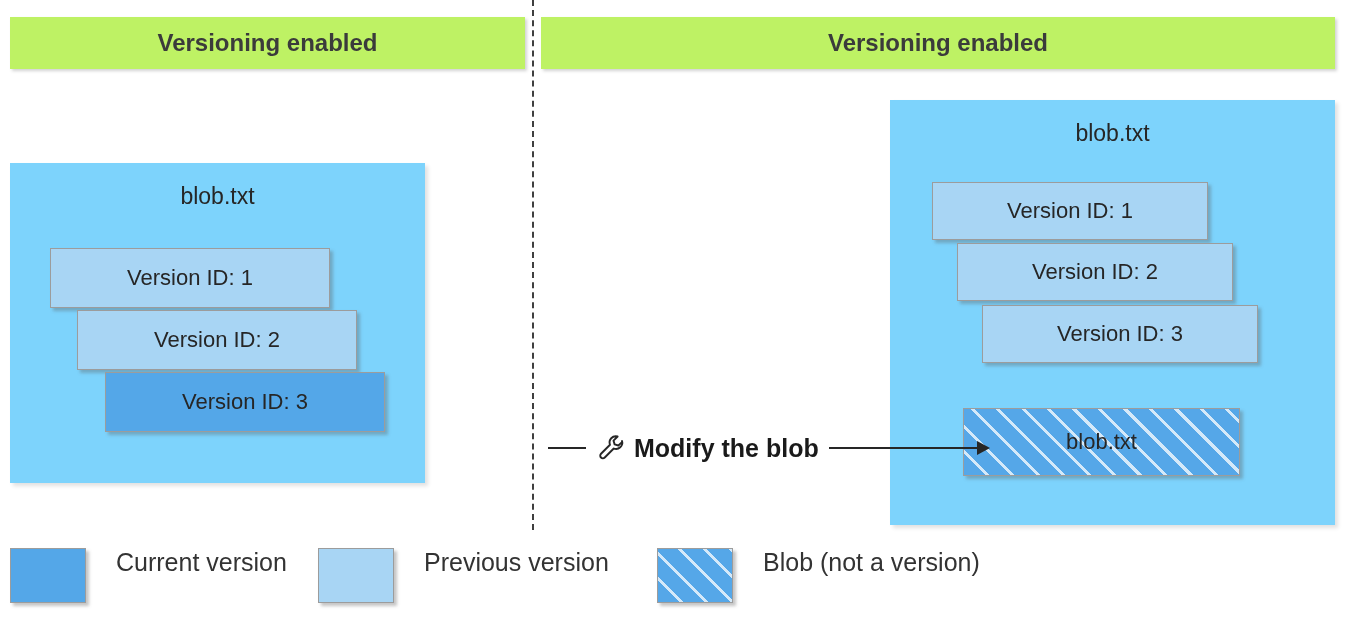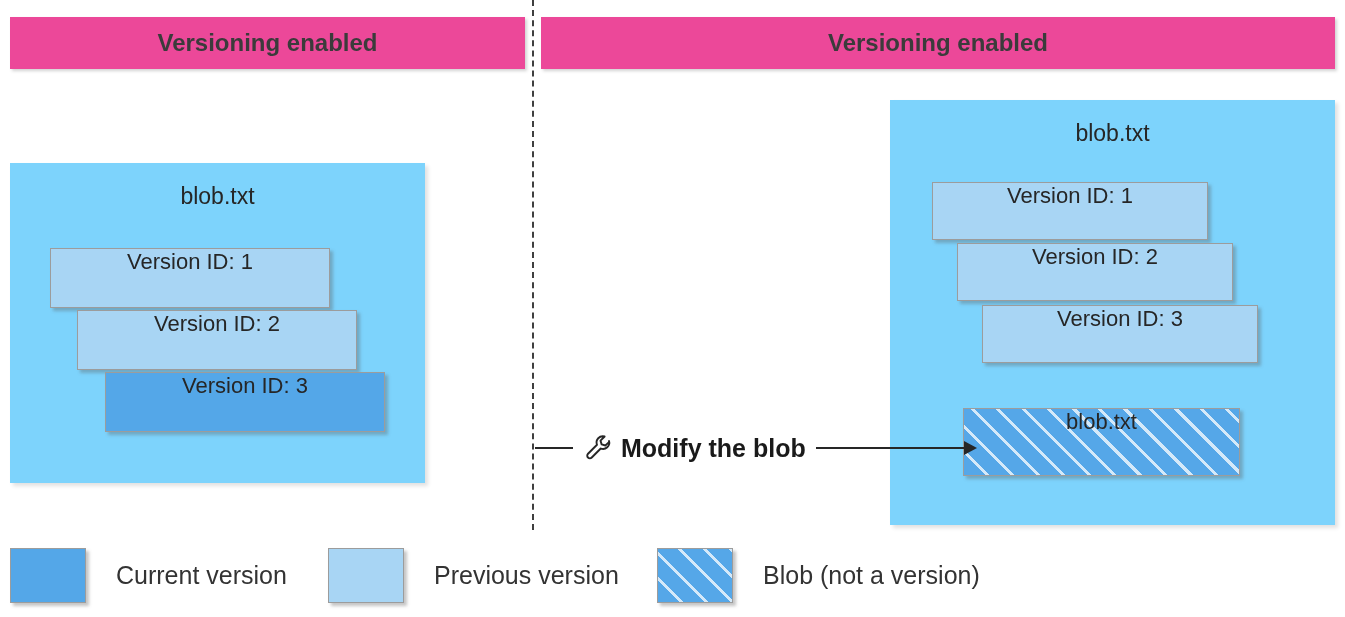"Versioning enabled" .panel-header { background: #ec4899 -> #bef264 }
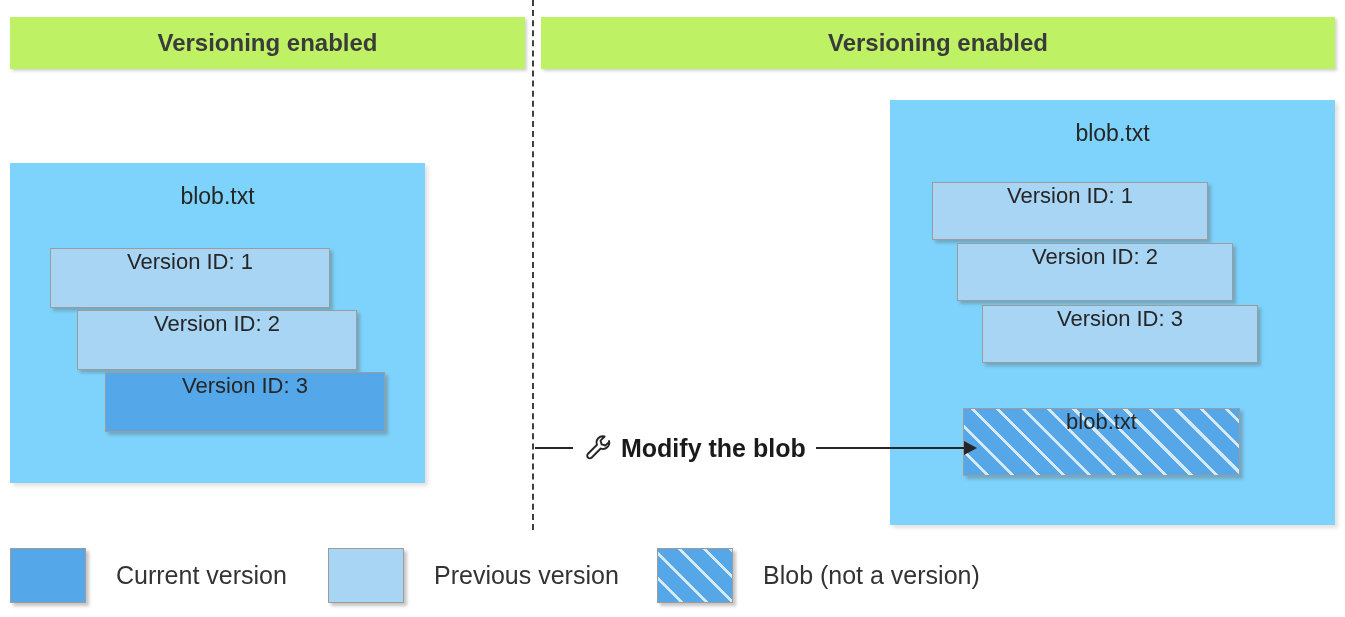"Version ID: 1" .version-box { align-items: flex-start -> center }
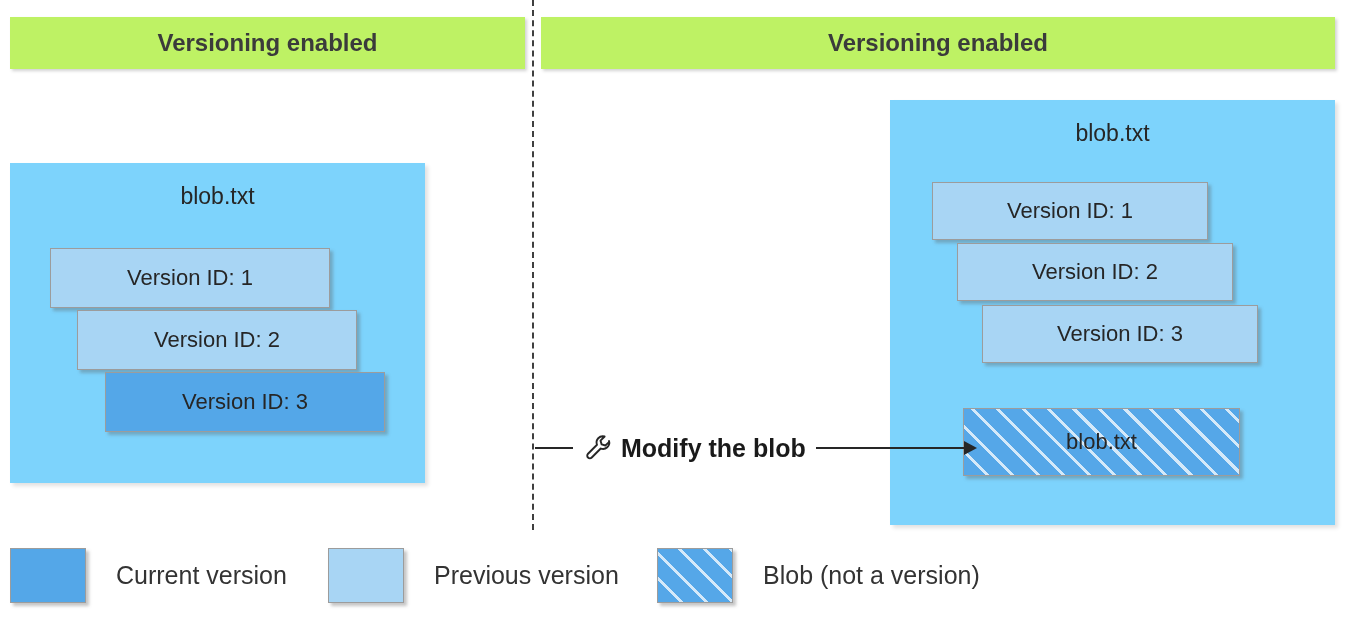"Modify the blob" .action-row { left: 535px -> 548px }
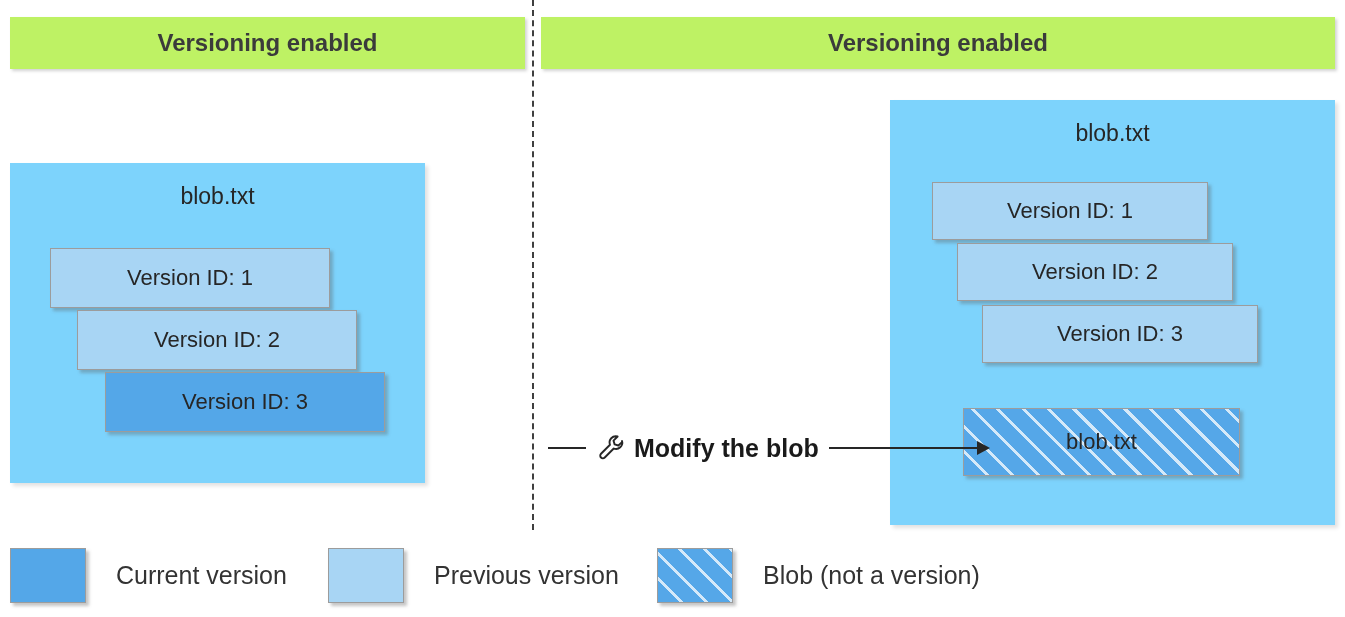"Current version" .legend-item { align-items: center -> none }
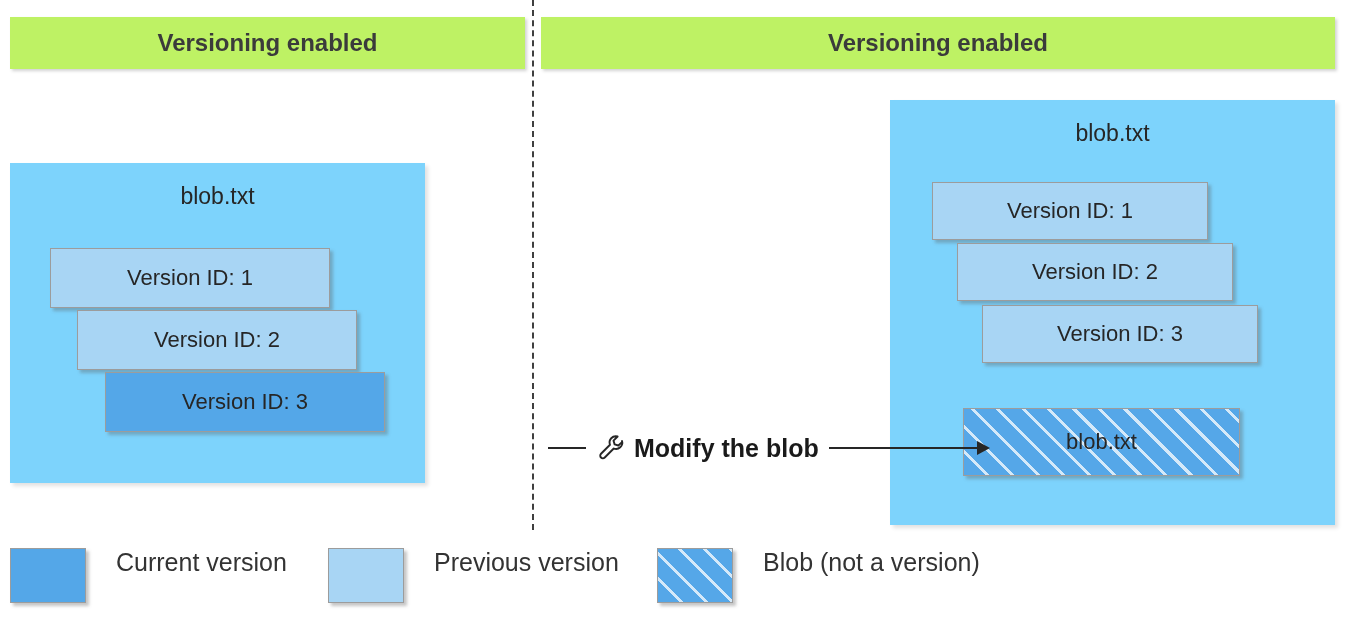"Previous version" .lg2 { left: 328px -> 318px }
